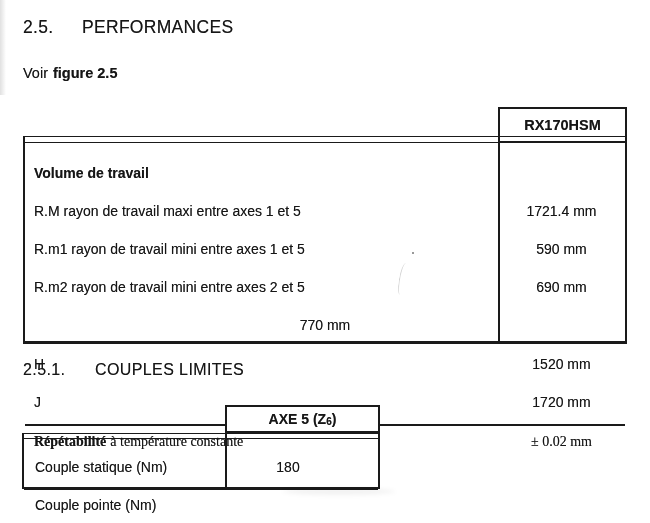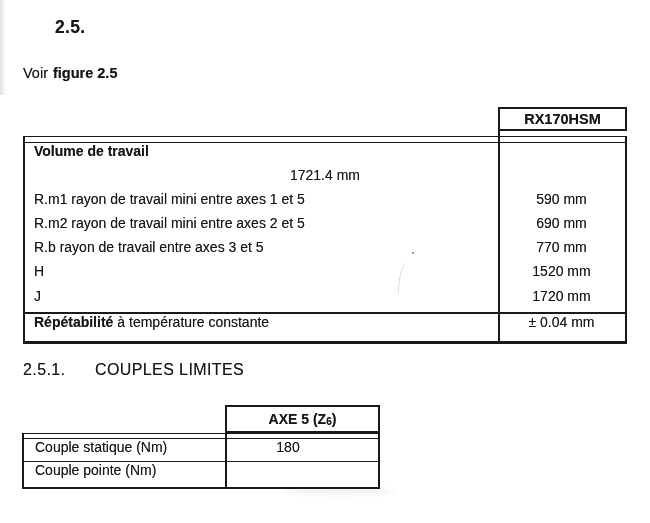"2.5." .h1 { font-weight: bold -> normal; margin-left: 32px -> none }
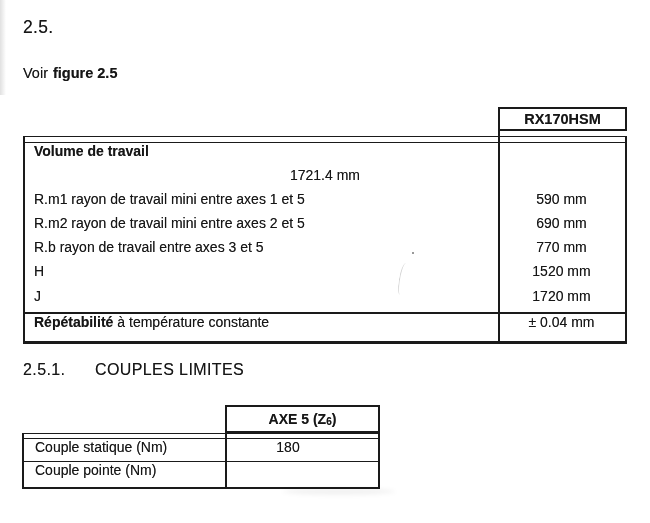"PERFORMANCES" span { html: none -> <span>PERFORMANCES</span> }
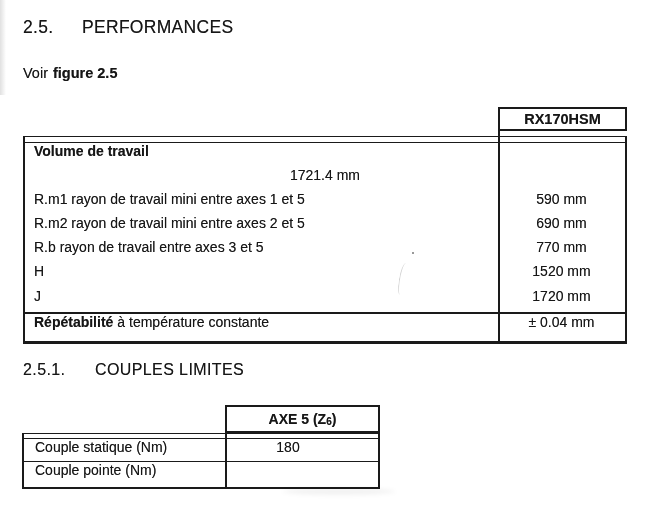"RX170HSM" .t1-head { height: 24px -> 36px }
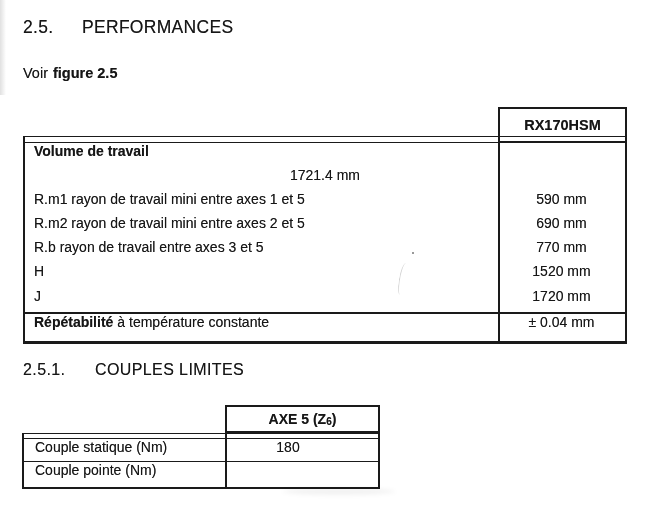"Volume de travail" .row { align-items: flex-start -> flex-end; margin-top: none -> 14px }
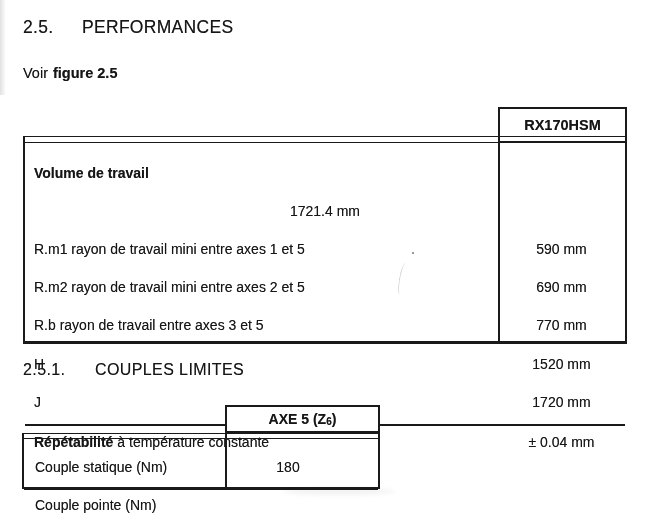"R.M rayon de travail maxi" div.lbl { html: none -> <div>R.M rayon de travail maxi entre axes 1 et 5</div> }
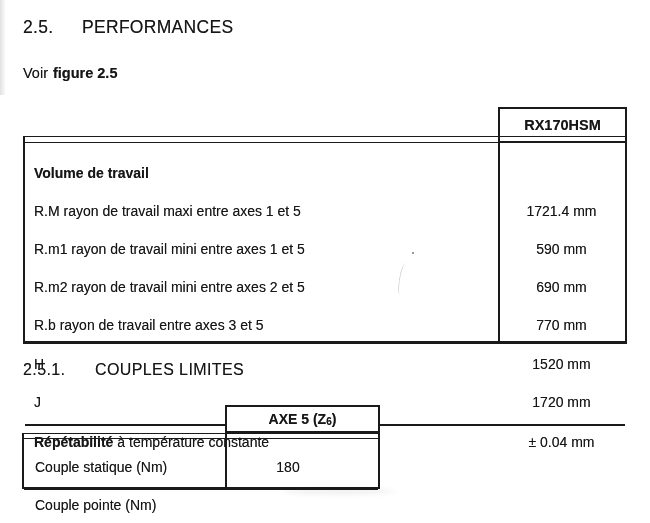"R.b rayon de travail entre" div.lbl { html: <div>R.b rayon de travail entre axes 3 et 5</div> -> none }
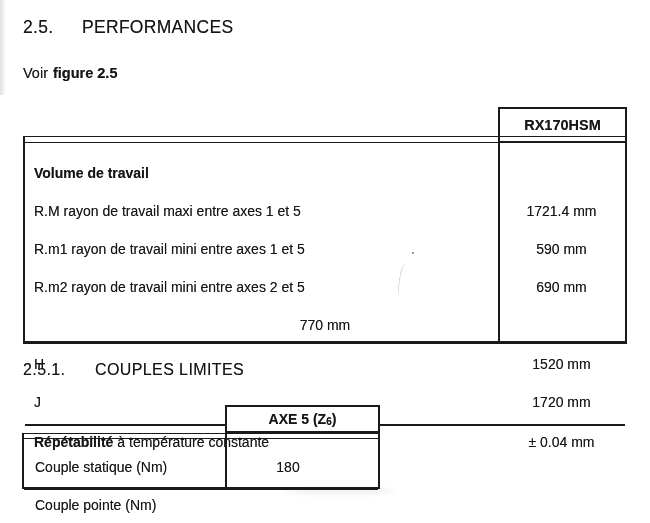"Répétabilité à température constante" .rep { font-family: none -> Liberation Serif, serif }
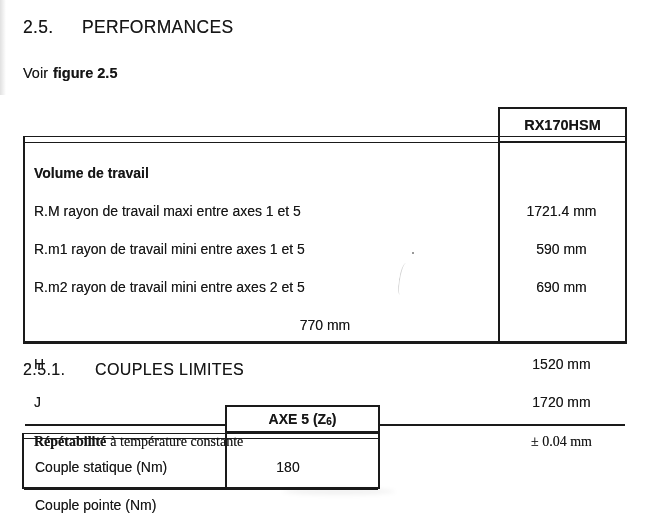"± 0.04 mm" div.val { text: 0.04 -> 0.02 }
